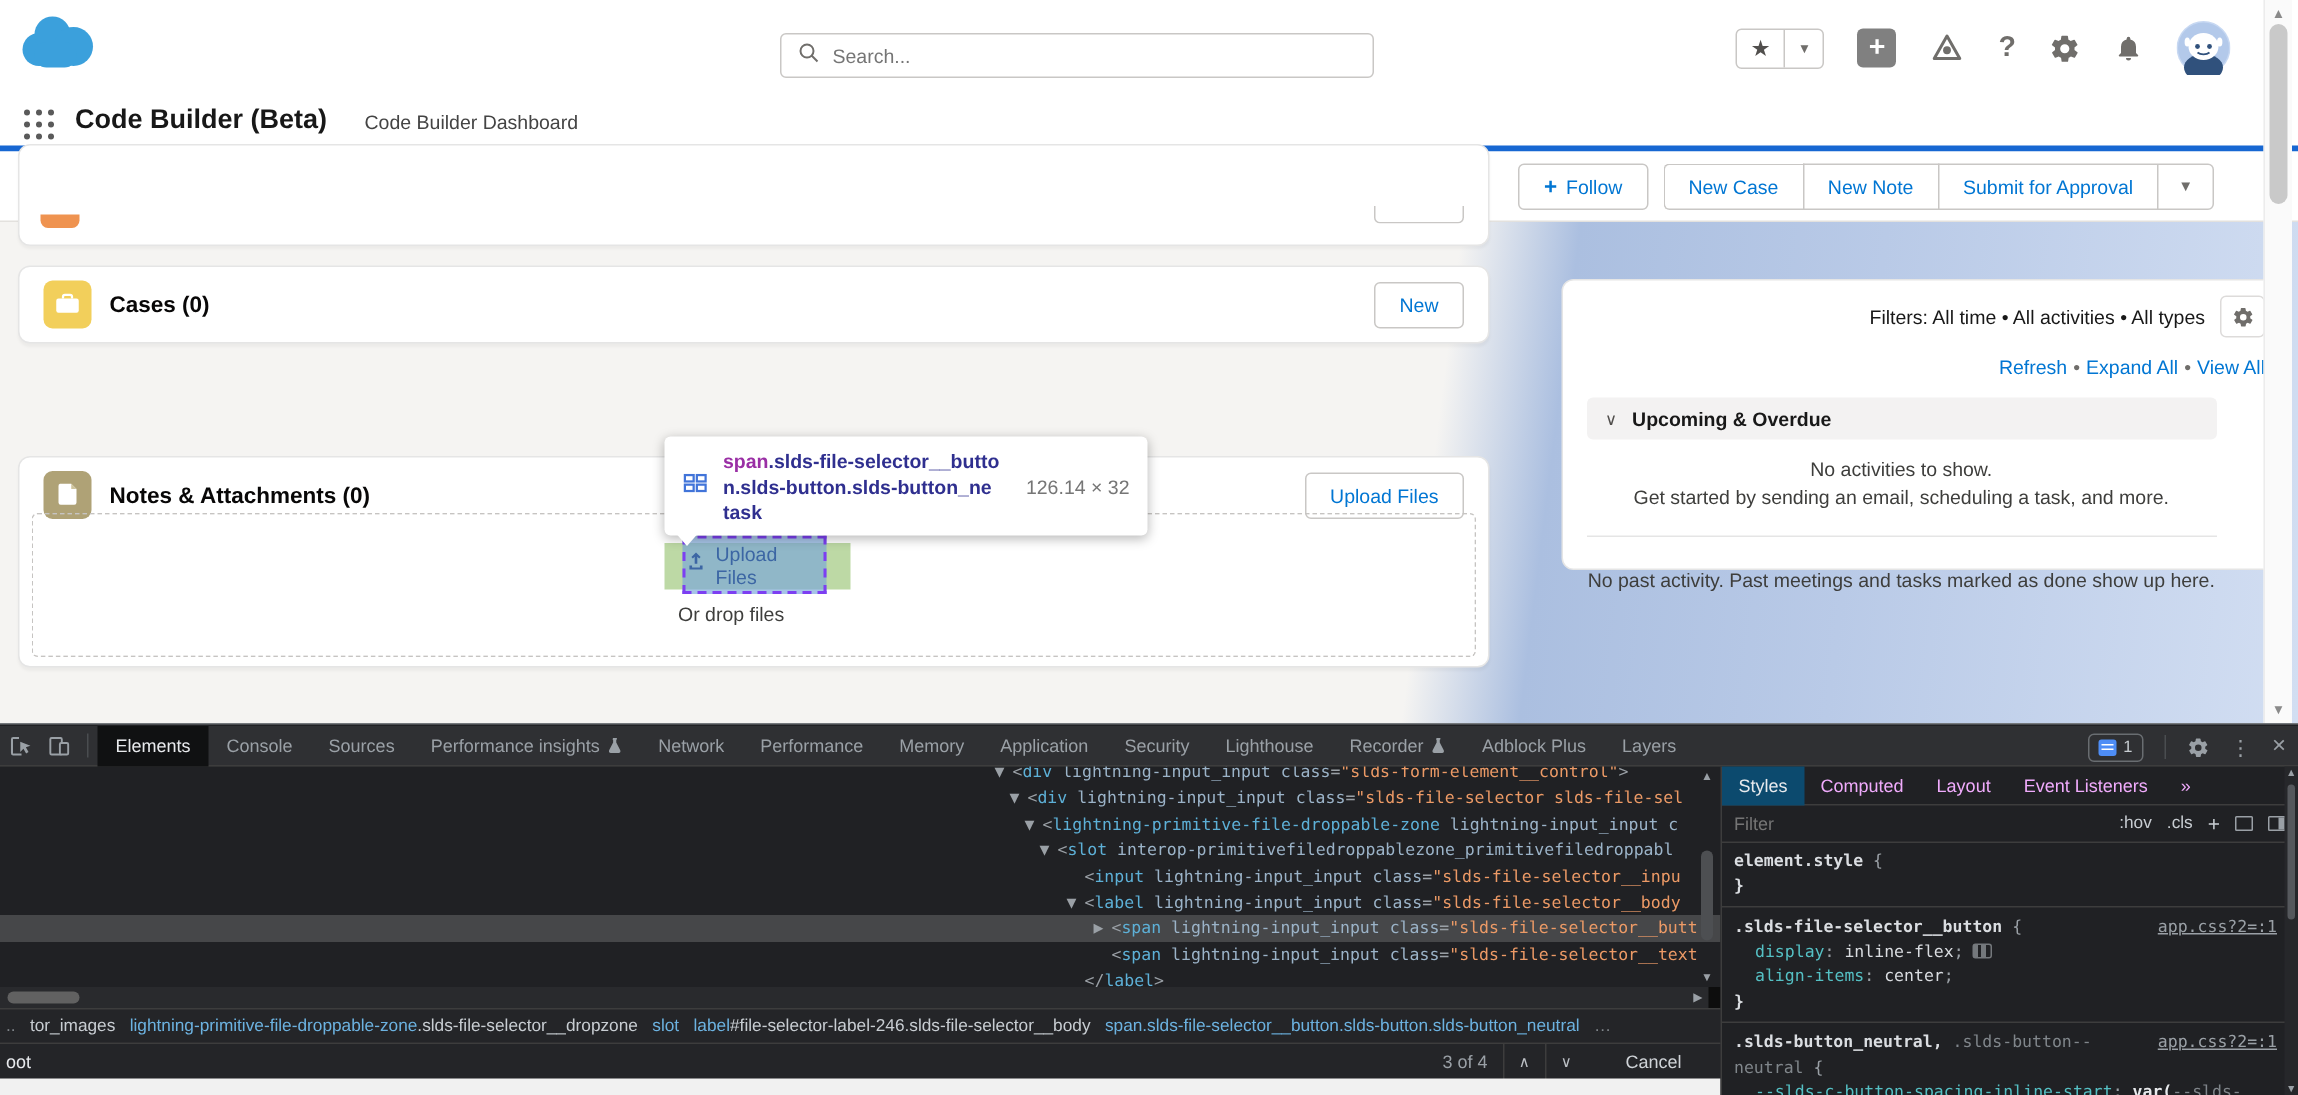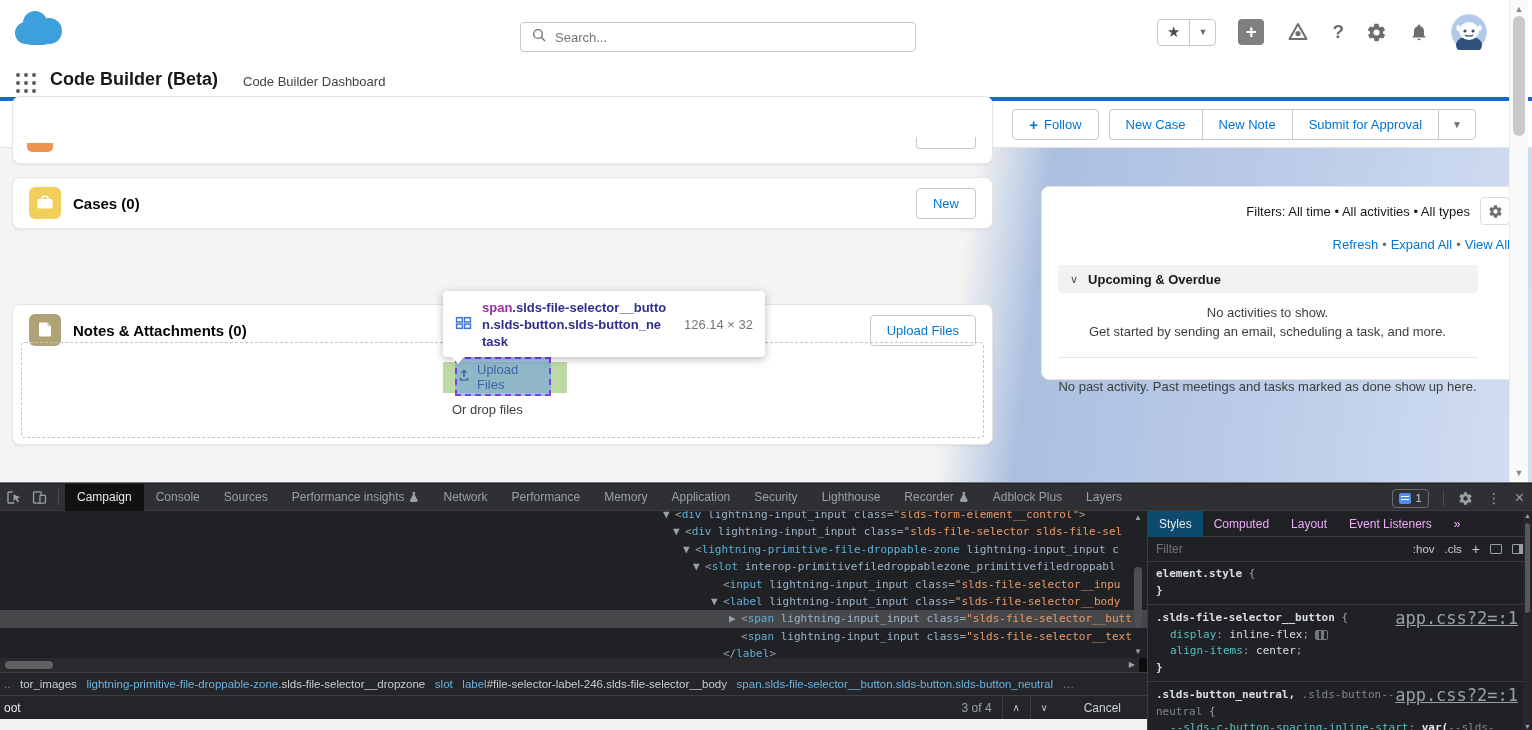"Campaign" div.dt-tab { text: Campaign -> Elements }
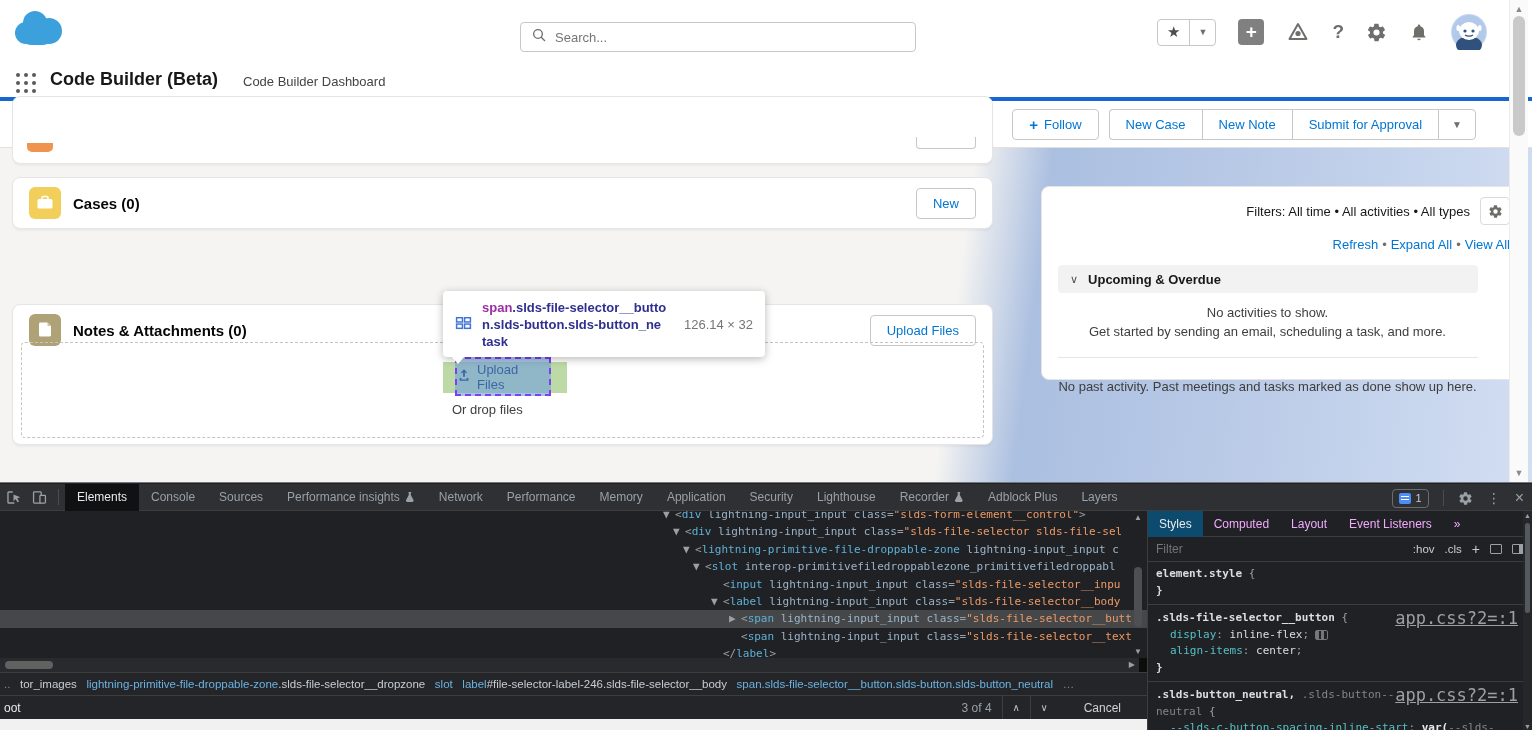"app.css?2=:1" .st-link { font-size: 17px -> 11px }
